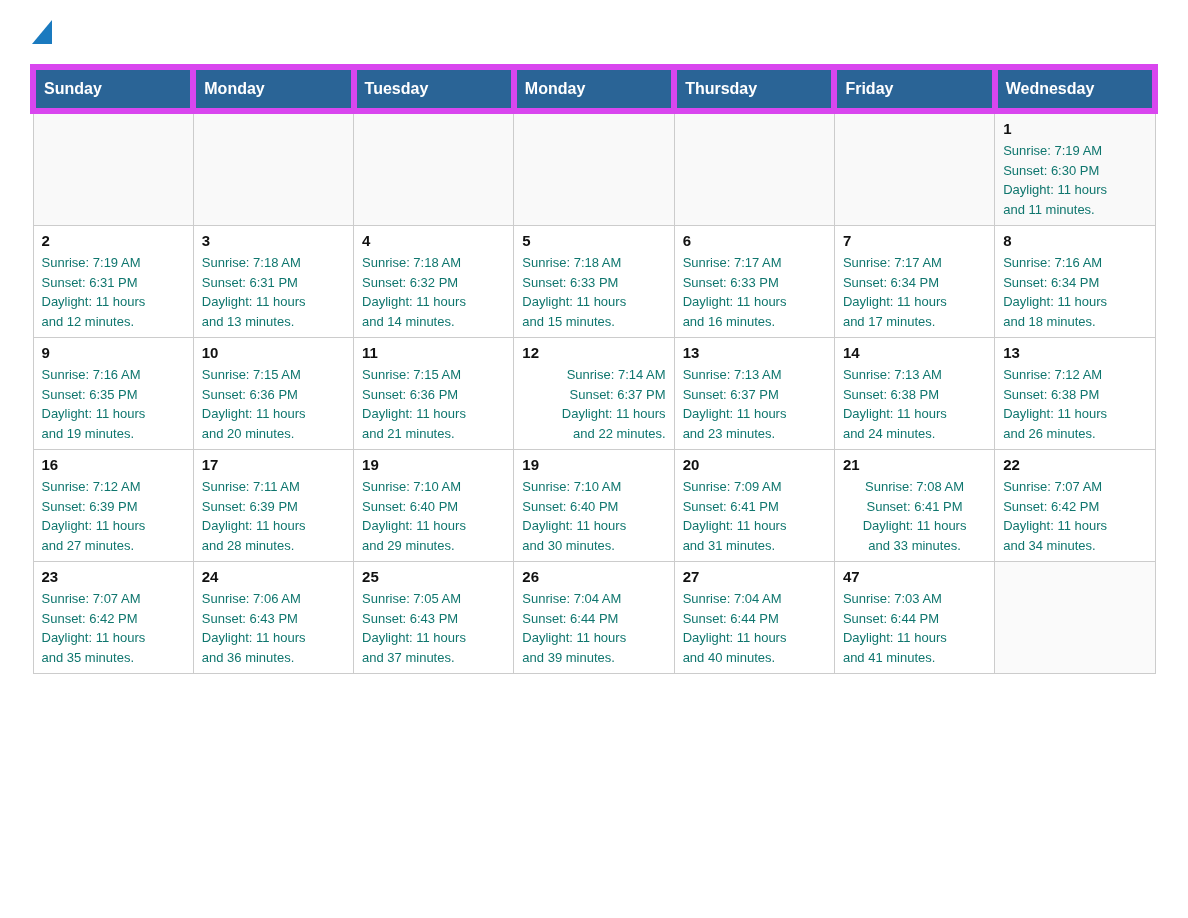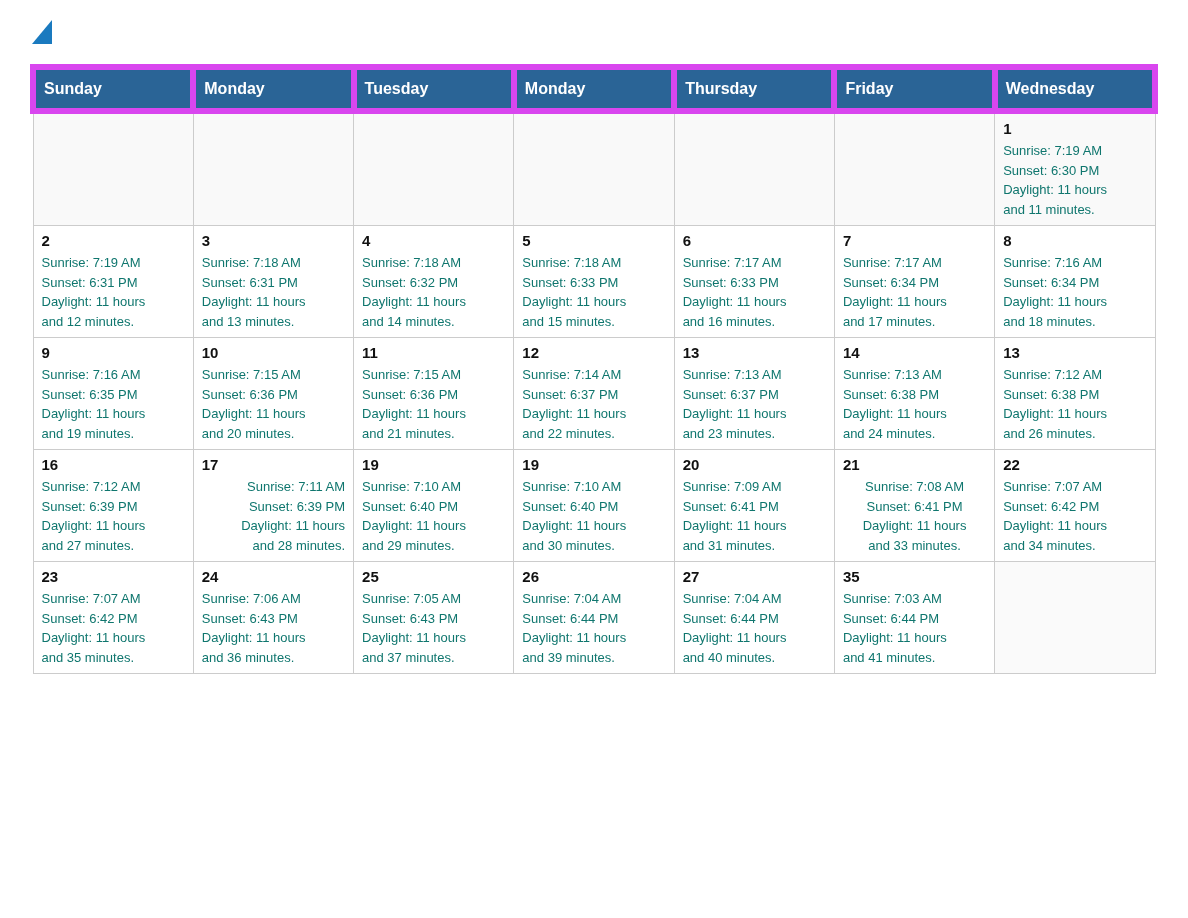"Sunrise: 7:14 AM" div.day-info { text-align: none -> right }
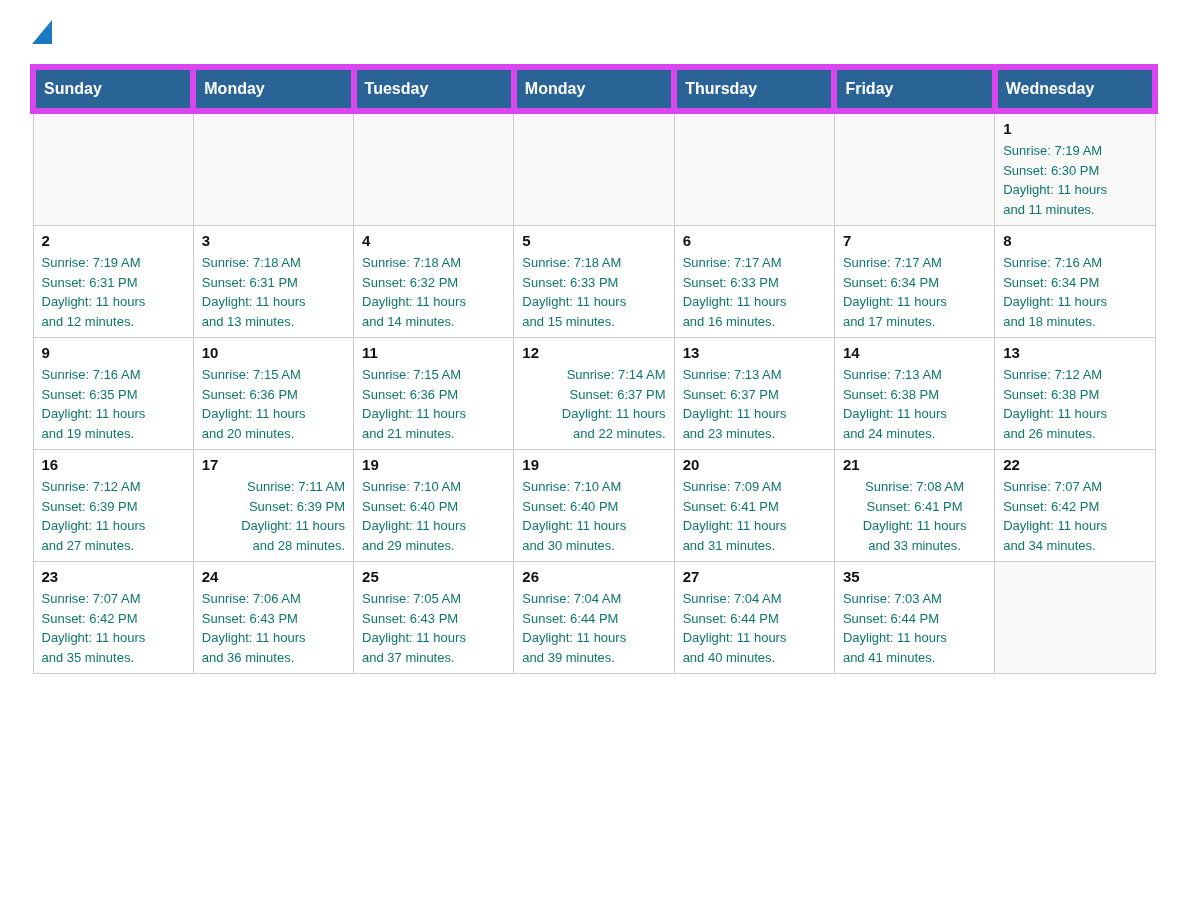"Sunrise: 7:11 AM" div.day-info { text-align: right -> none }
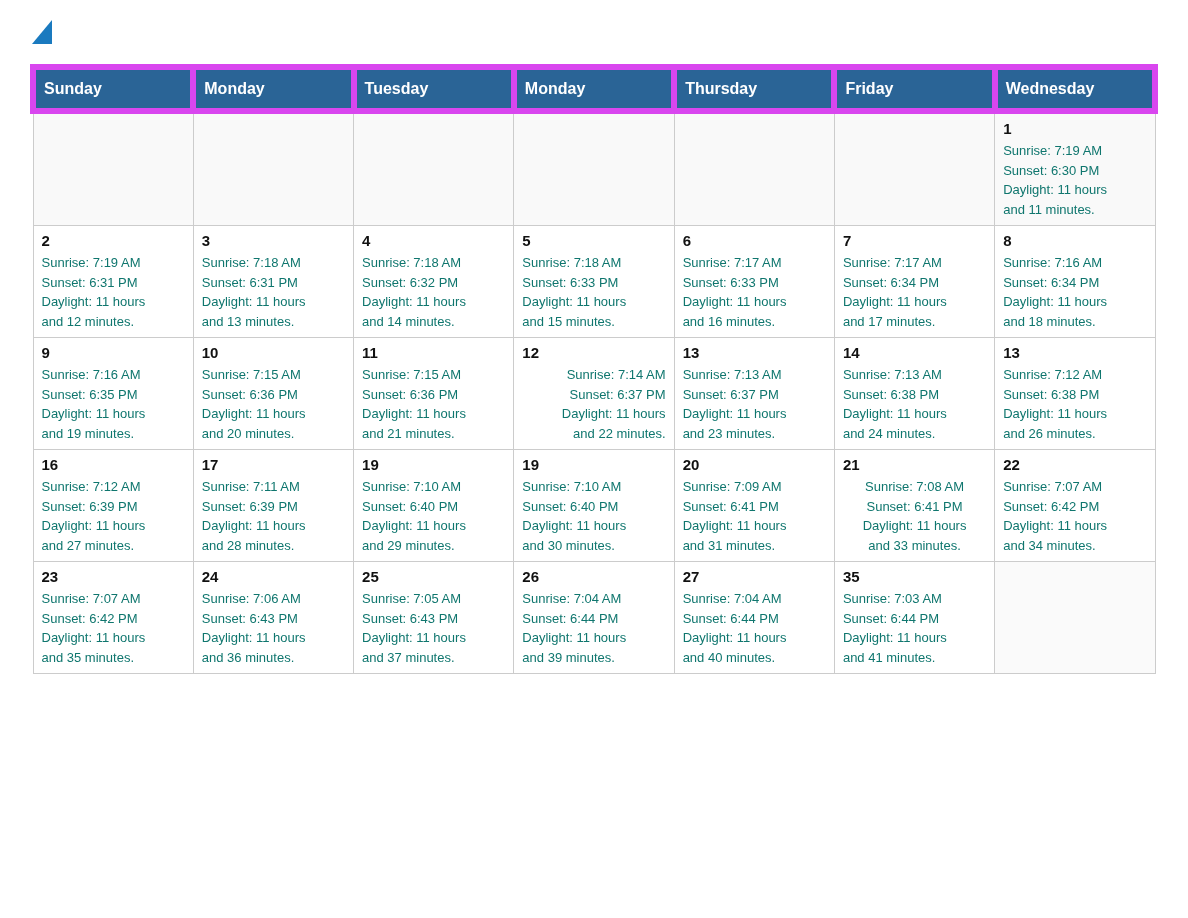"35" div.day-number { text: 35 -> 47 }
